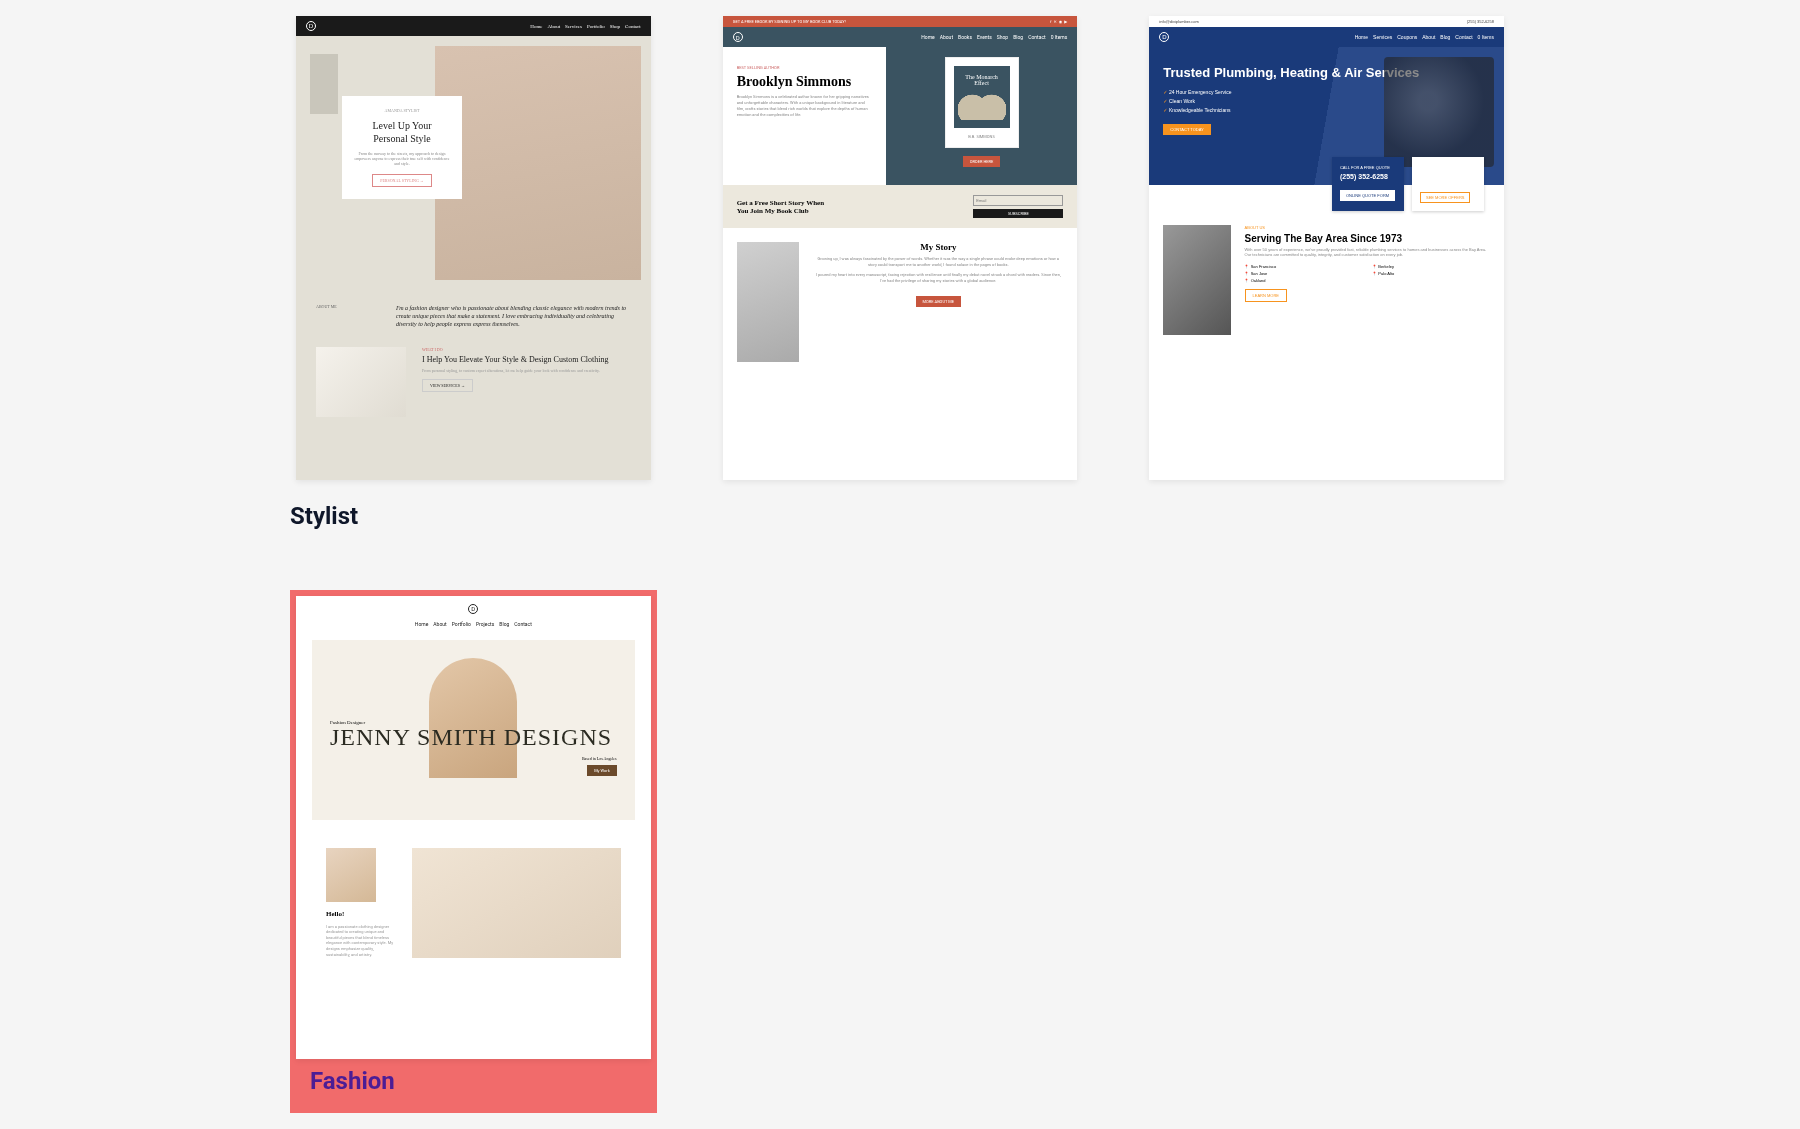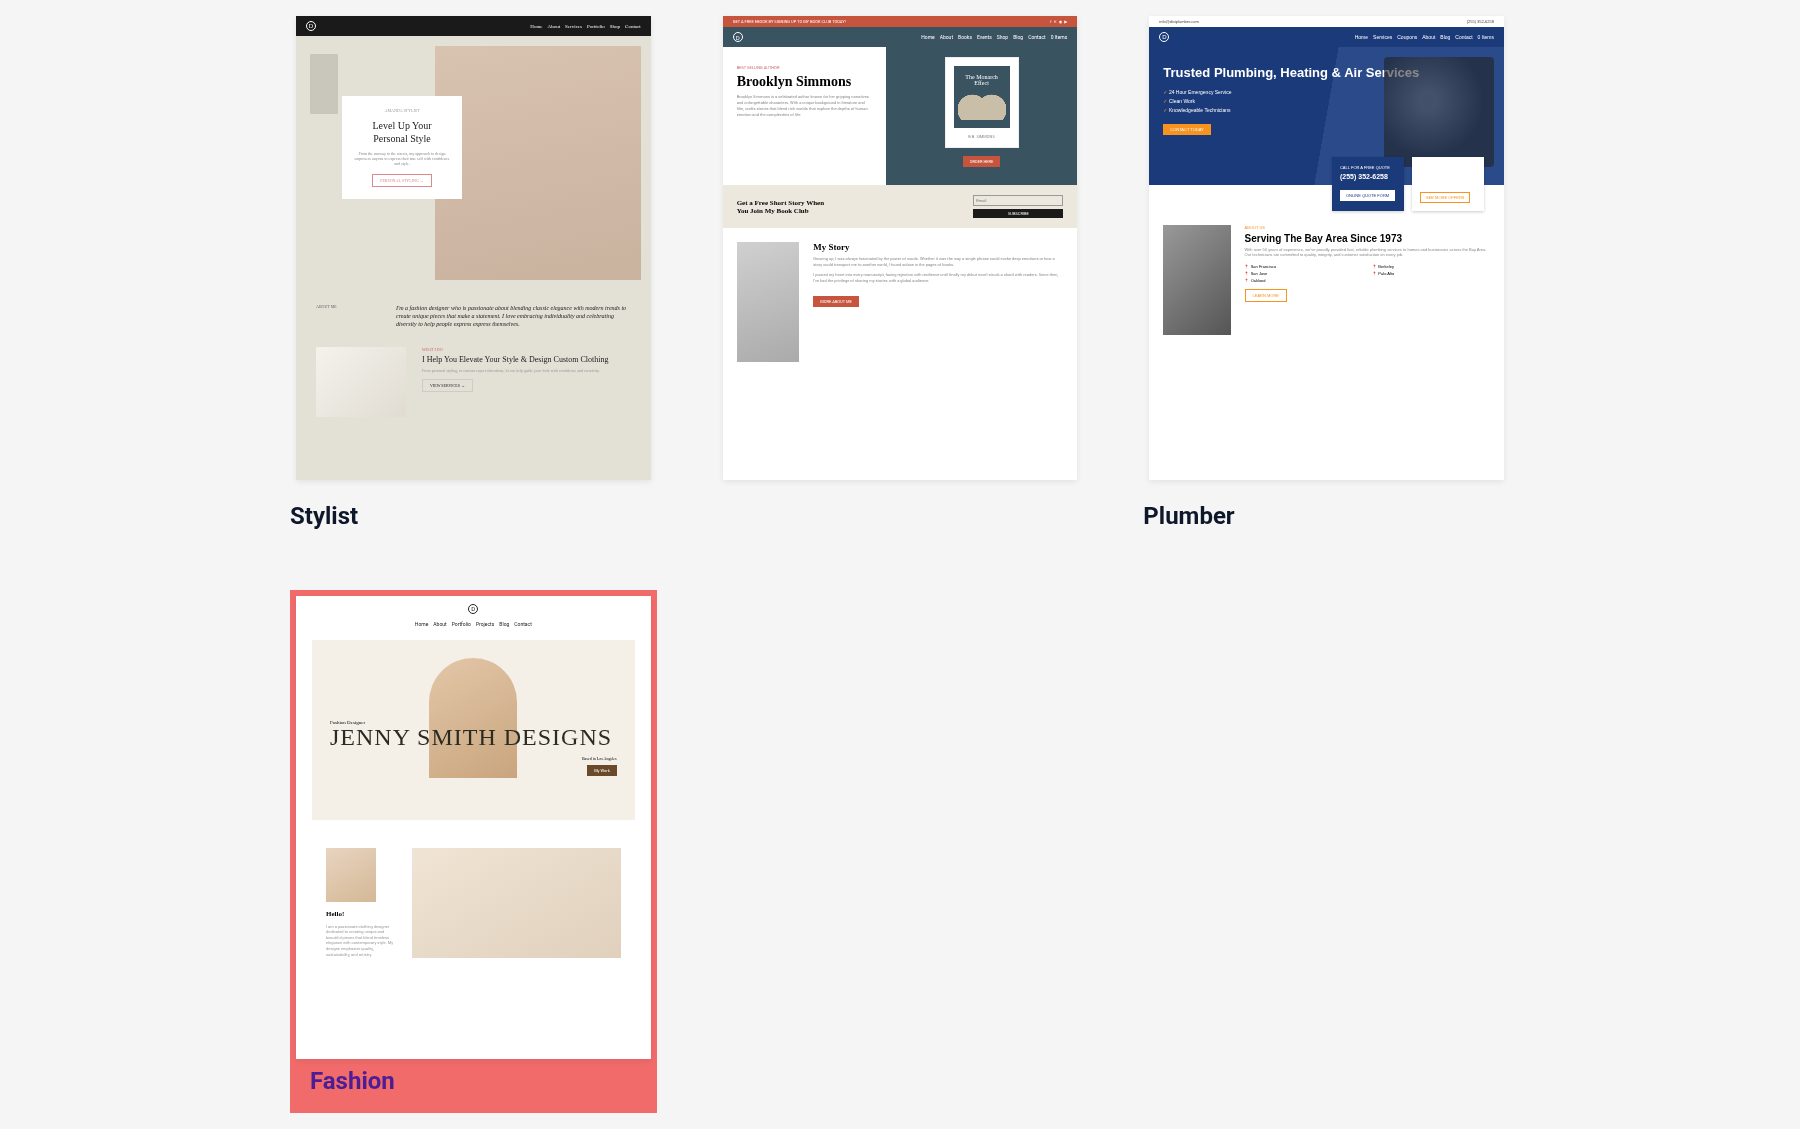"My Story" .writer .story { text-align: none -> center }
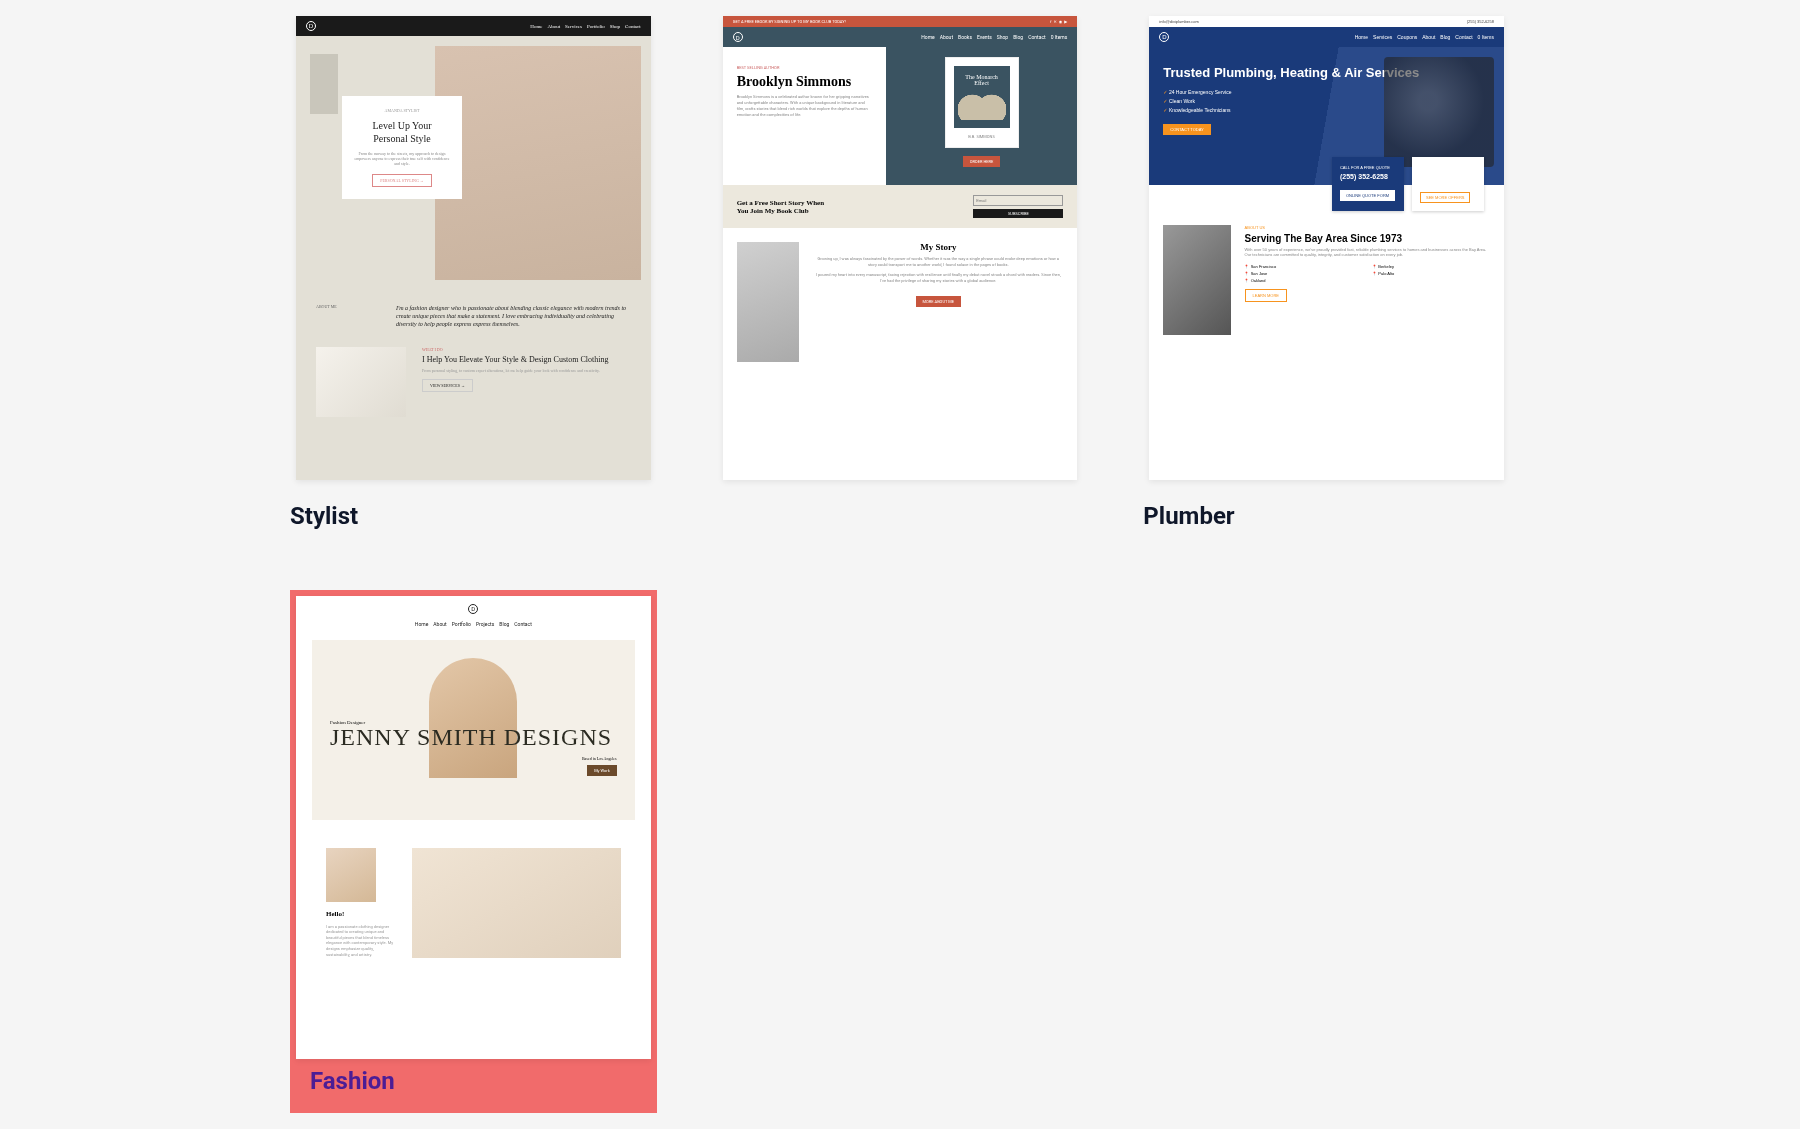"Plumber" div.label-wrap { html: <div> <div>Plumber</div> </div> -> none }
